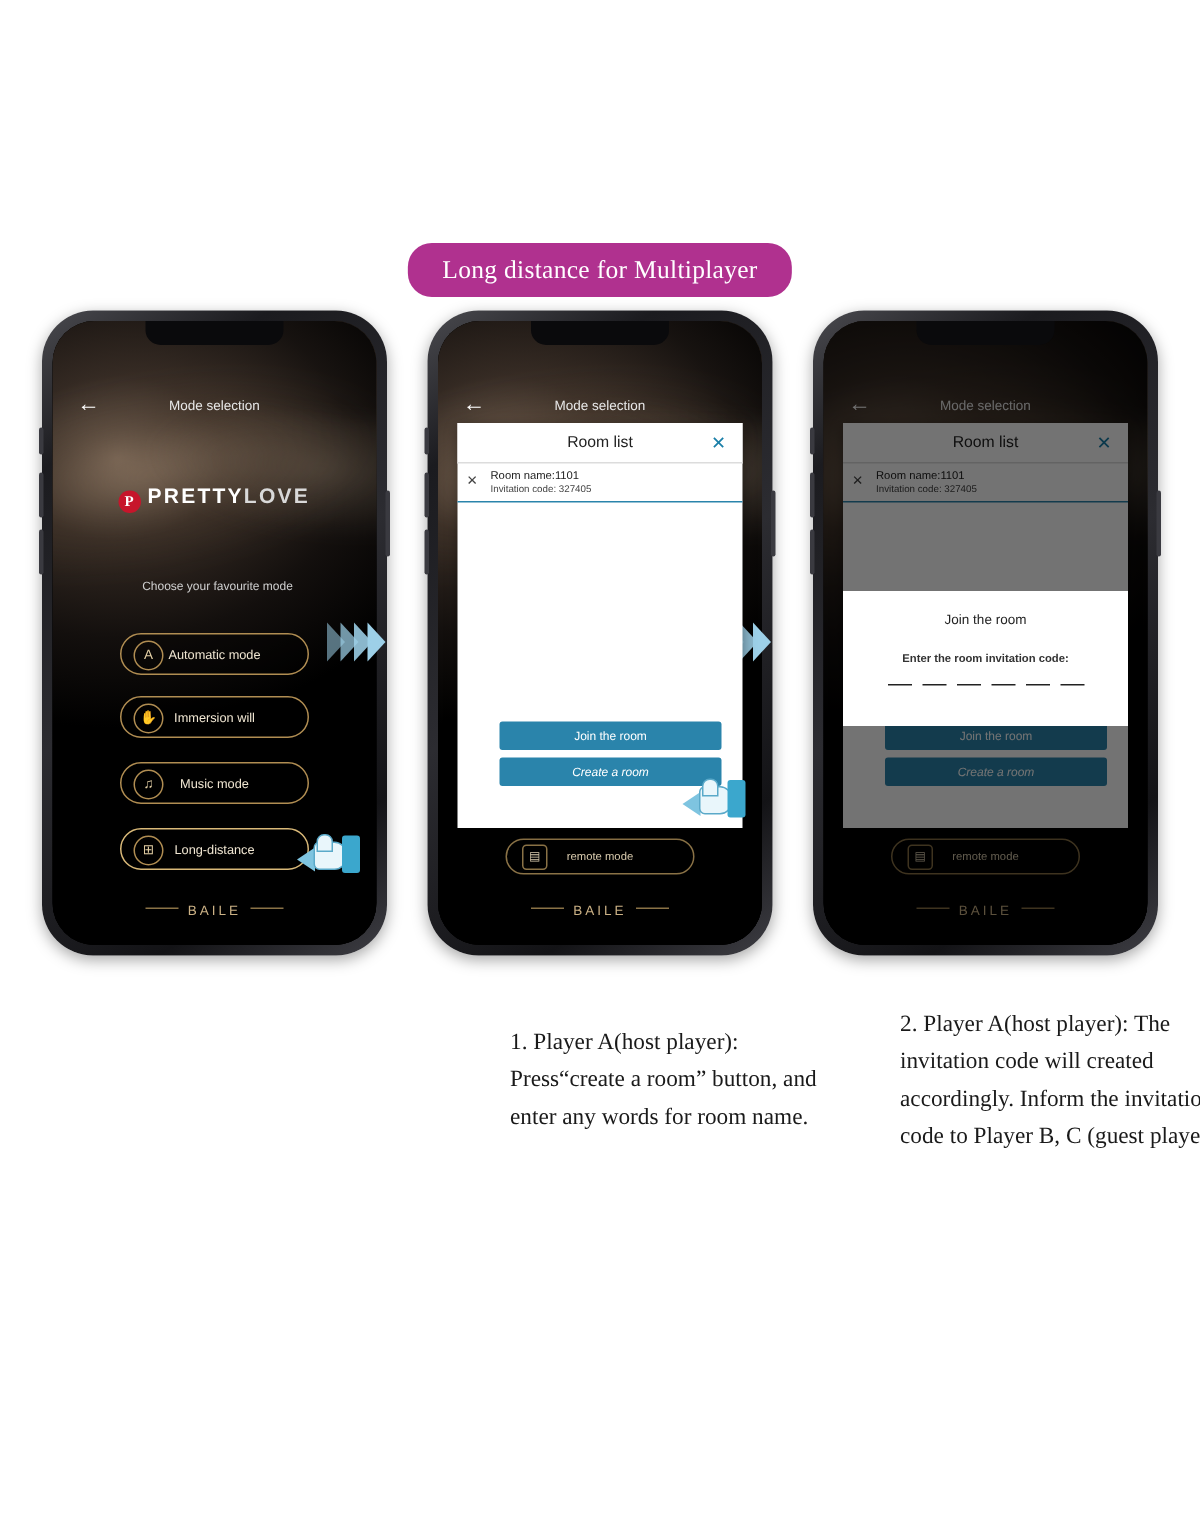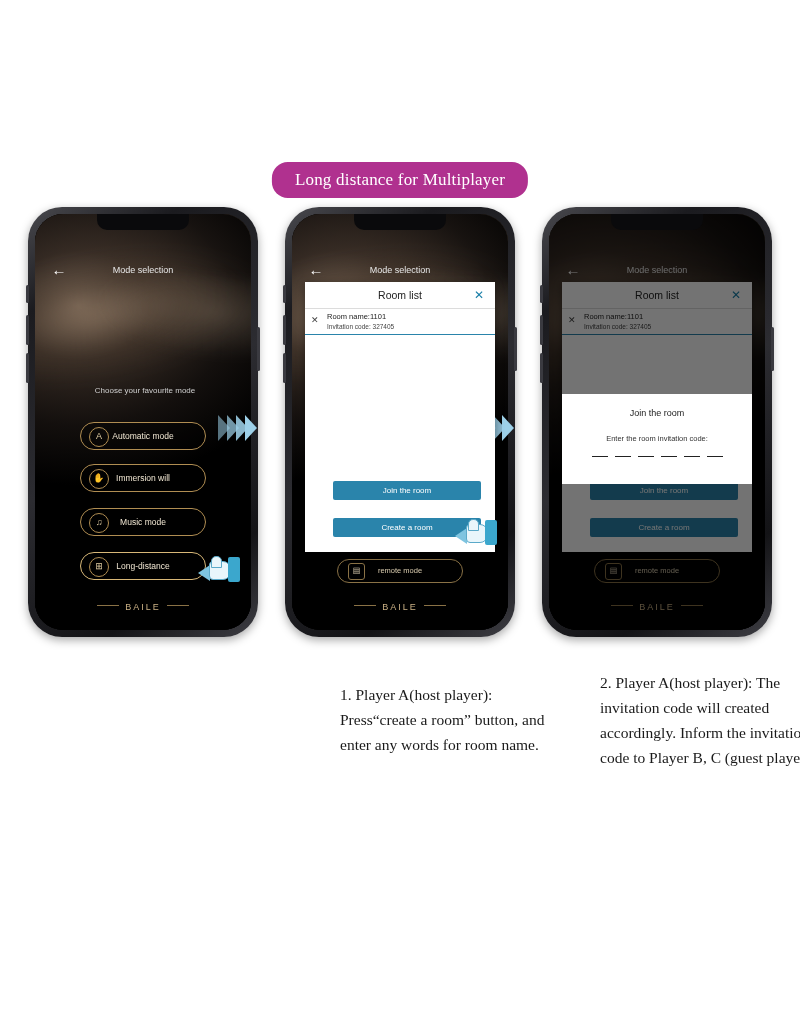"P PRETTYLOVE" div.brand { html: none -> <div> <span>P</span><span>PRETTY</span><span>LOVE</span> </div> }
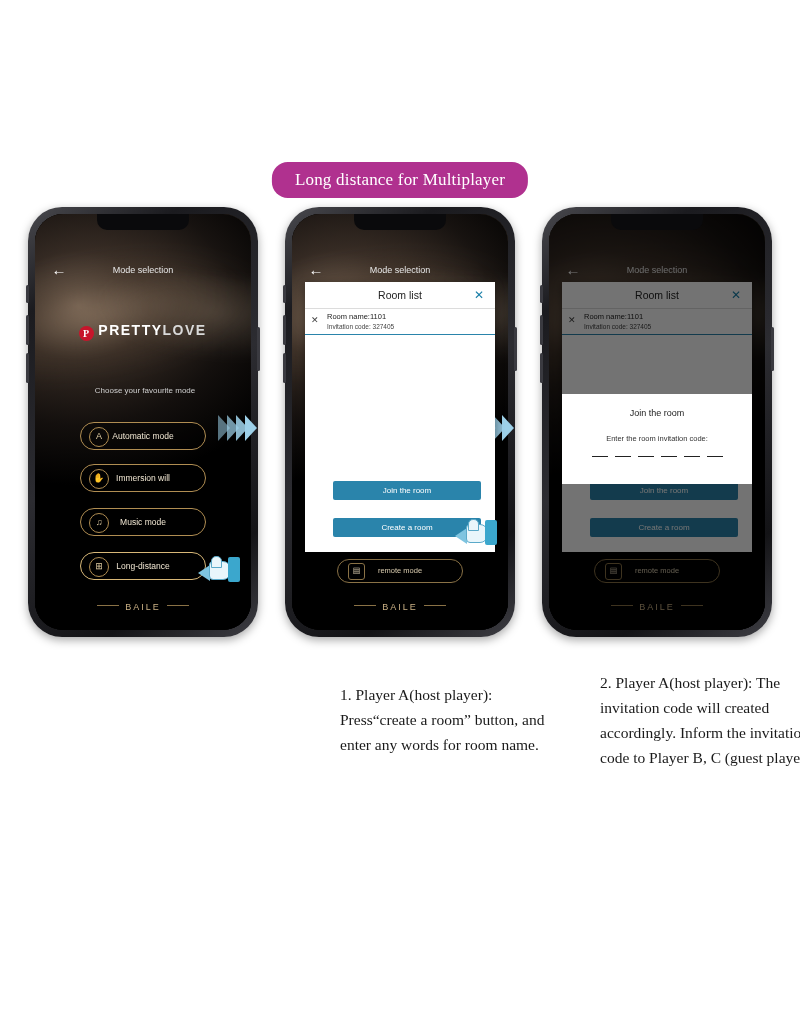"Enter the room invitation code:" .join-sub { font-weight: none -> bold }
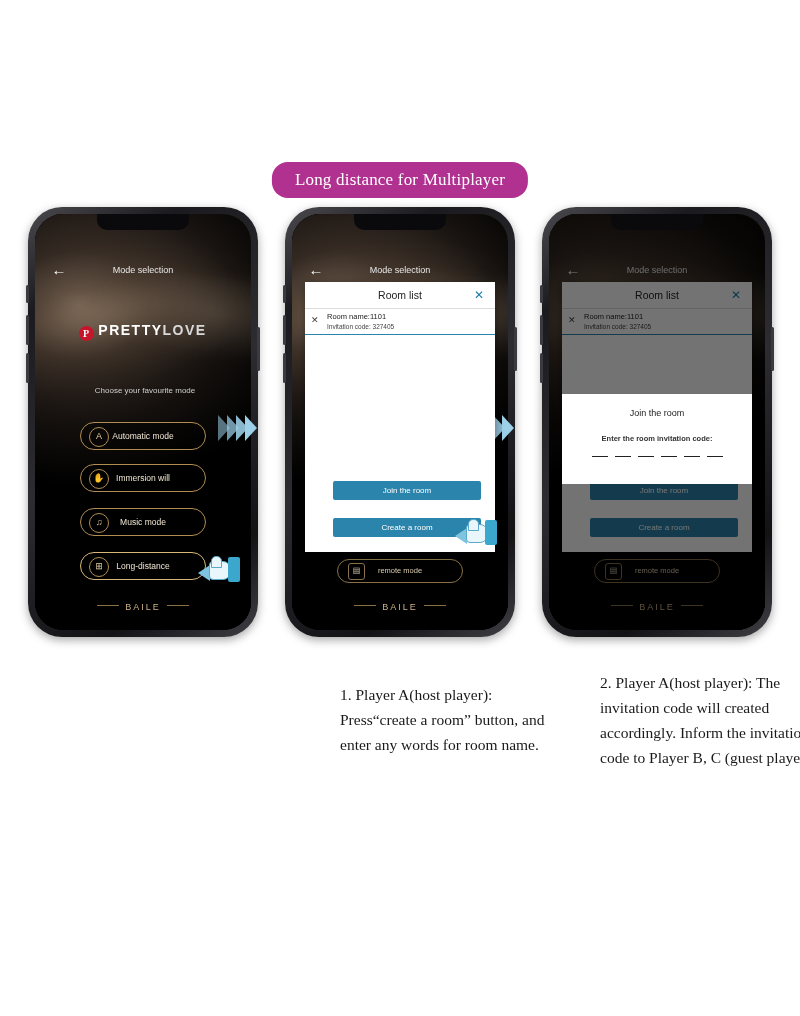"Create a room" .dlg-create { bottom: 15px -> 28px; font-style: none -> italic }
